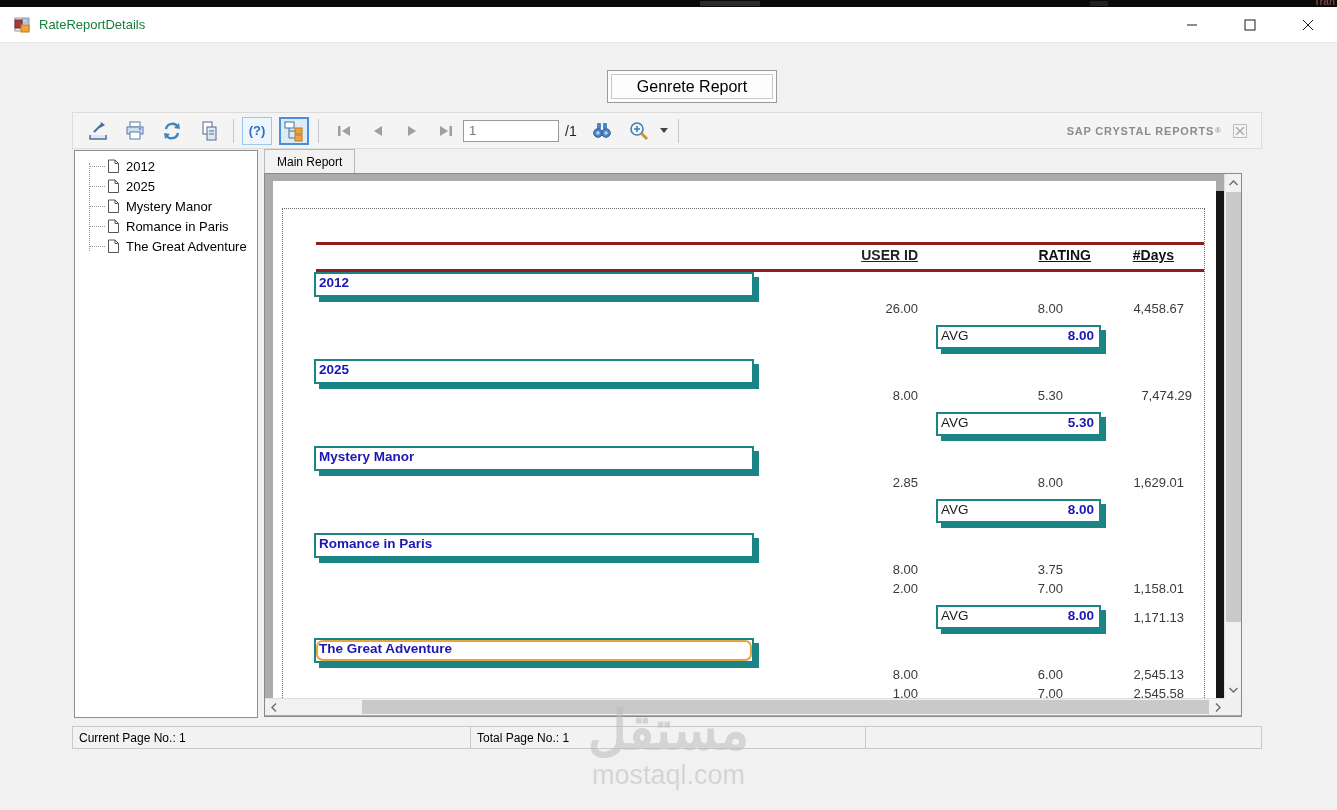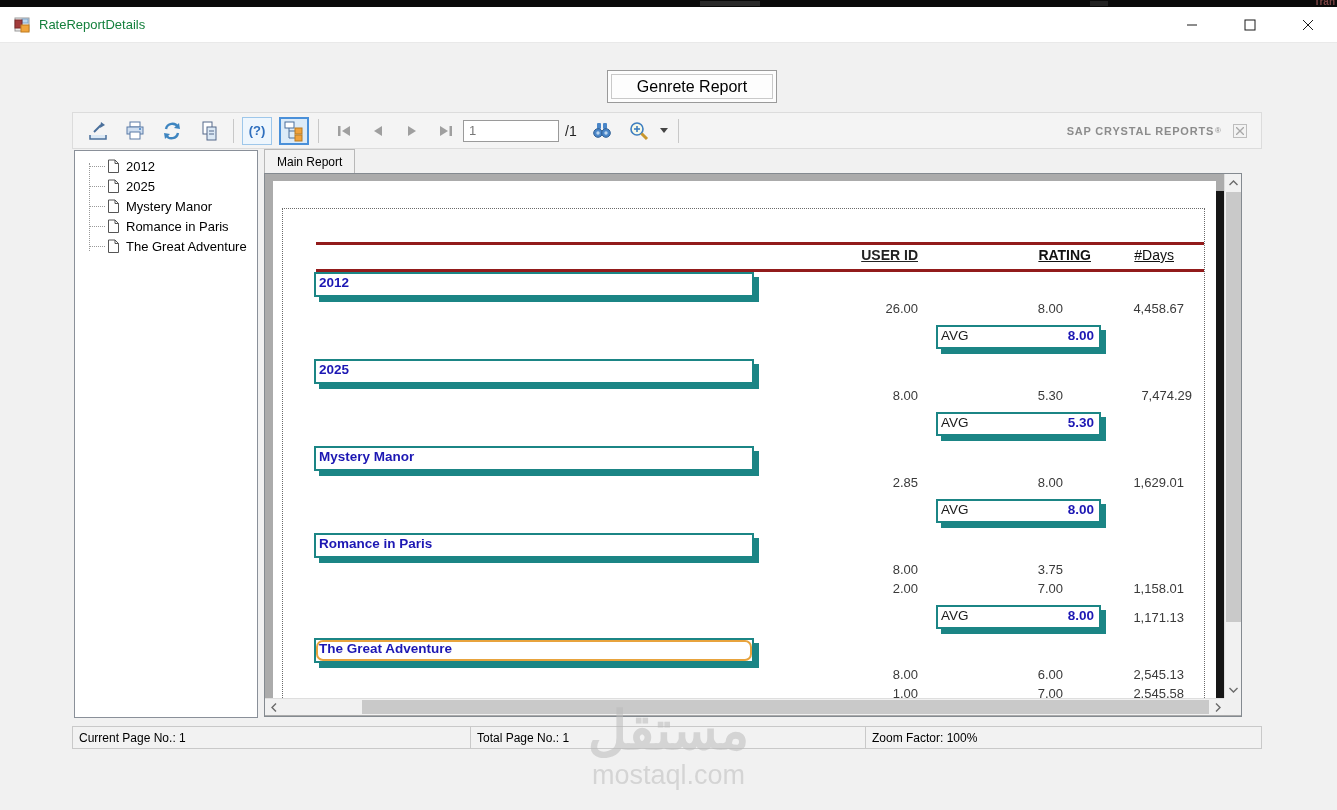"#Days" .col-h.days { font-weight: 400 -> 700 }
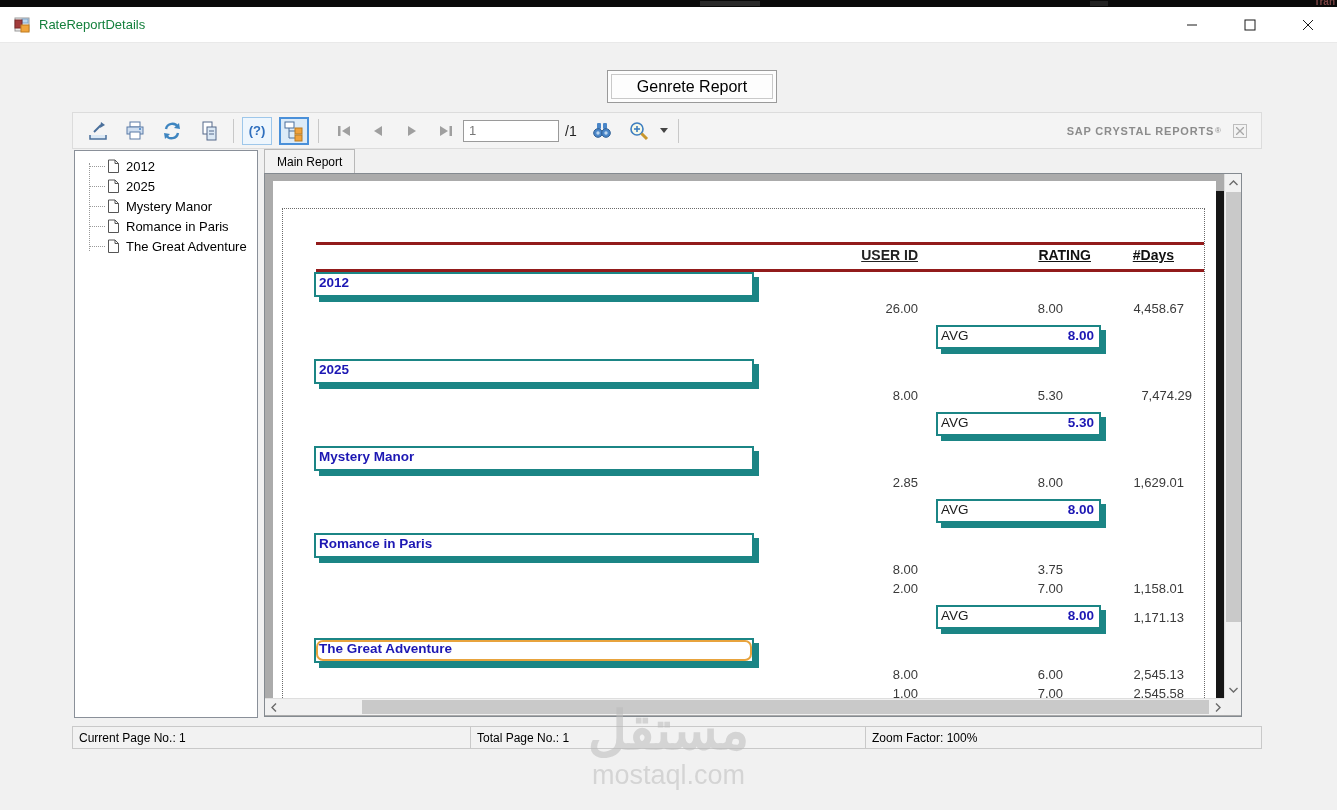"Zoom Factor: 100%" div.sb-panel { html: <div>Zoom Factor: 100%</div> -> none }
